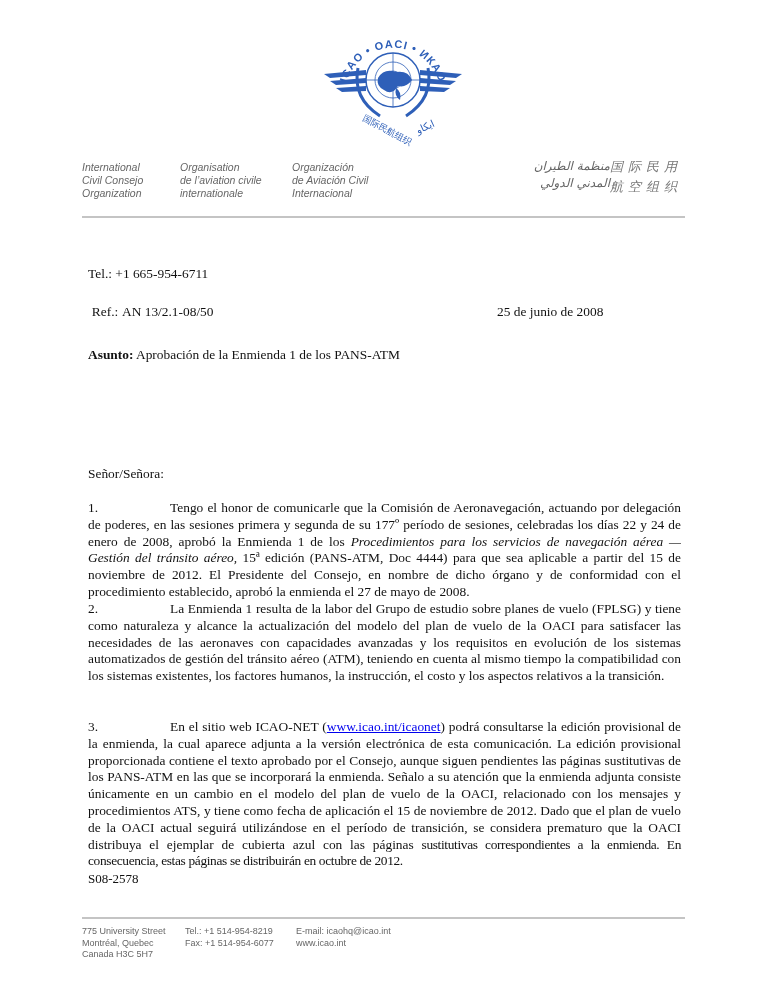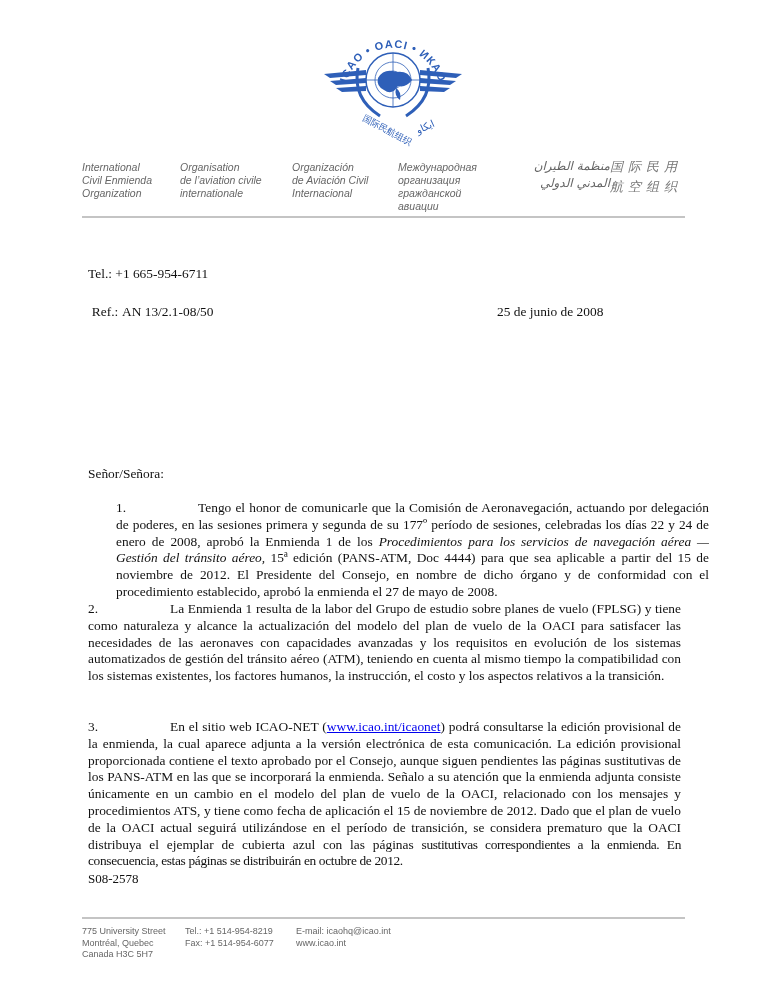"Международная" div.hdr { html: <div> <div>Международная</div> <div>организация</div> <div>гражданской</div> <div>авиации</div> </div> -> none }
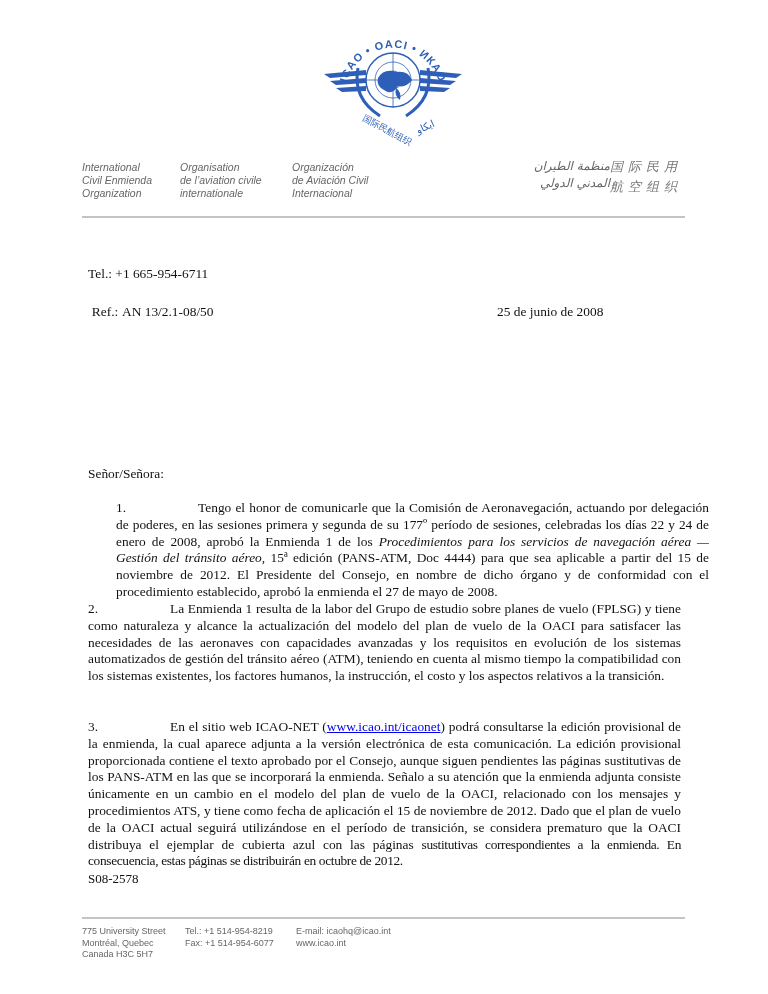"Civil Enmienda" div { text: Enmienda -> Consejo }
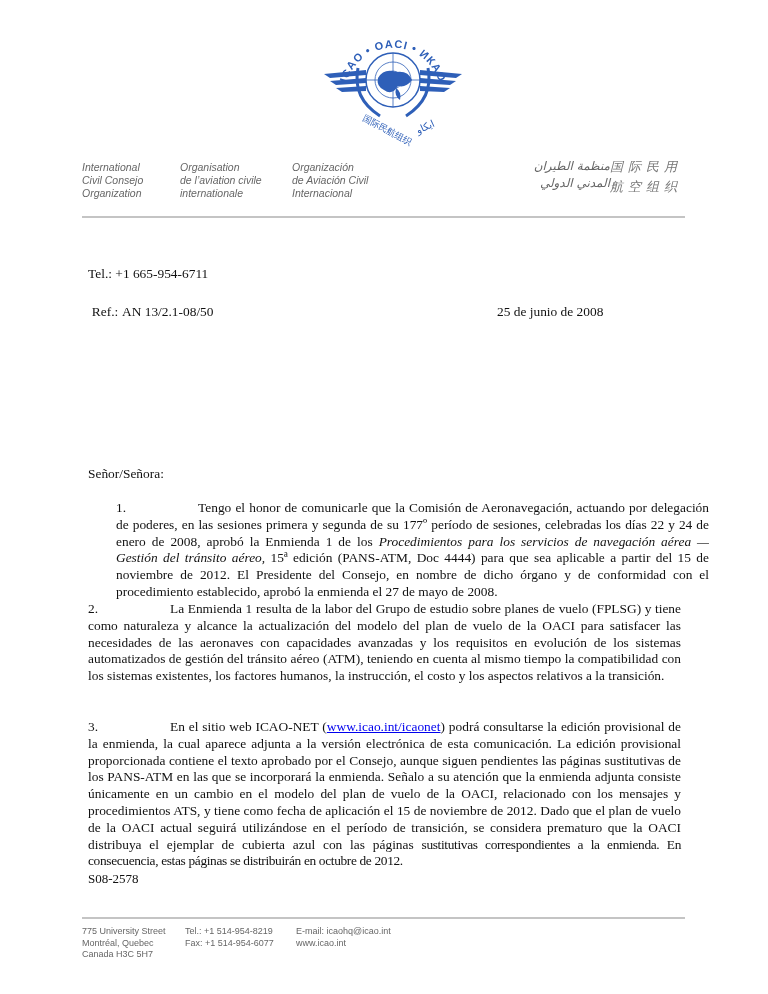"Asunto: Aprobación de la Enmienda" div.txt { html: none -> <div> <b>Asunto:</b><span> Aprobación de la Enmienda 1 de los PANS-ATM</span> </div> }
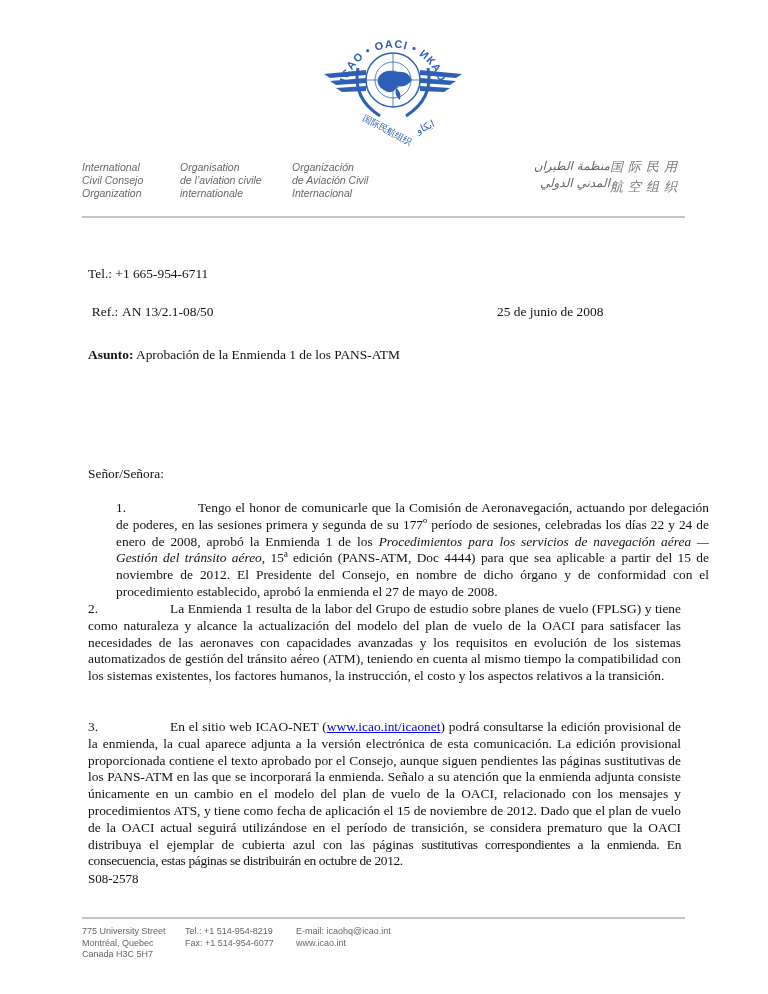"1. Tengo el honor de" .p1 { margin-left: 28px -> none }
